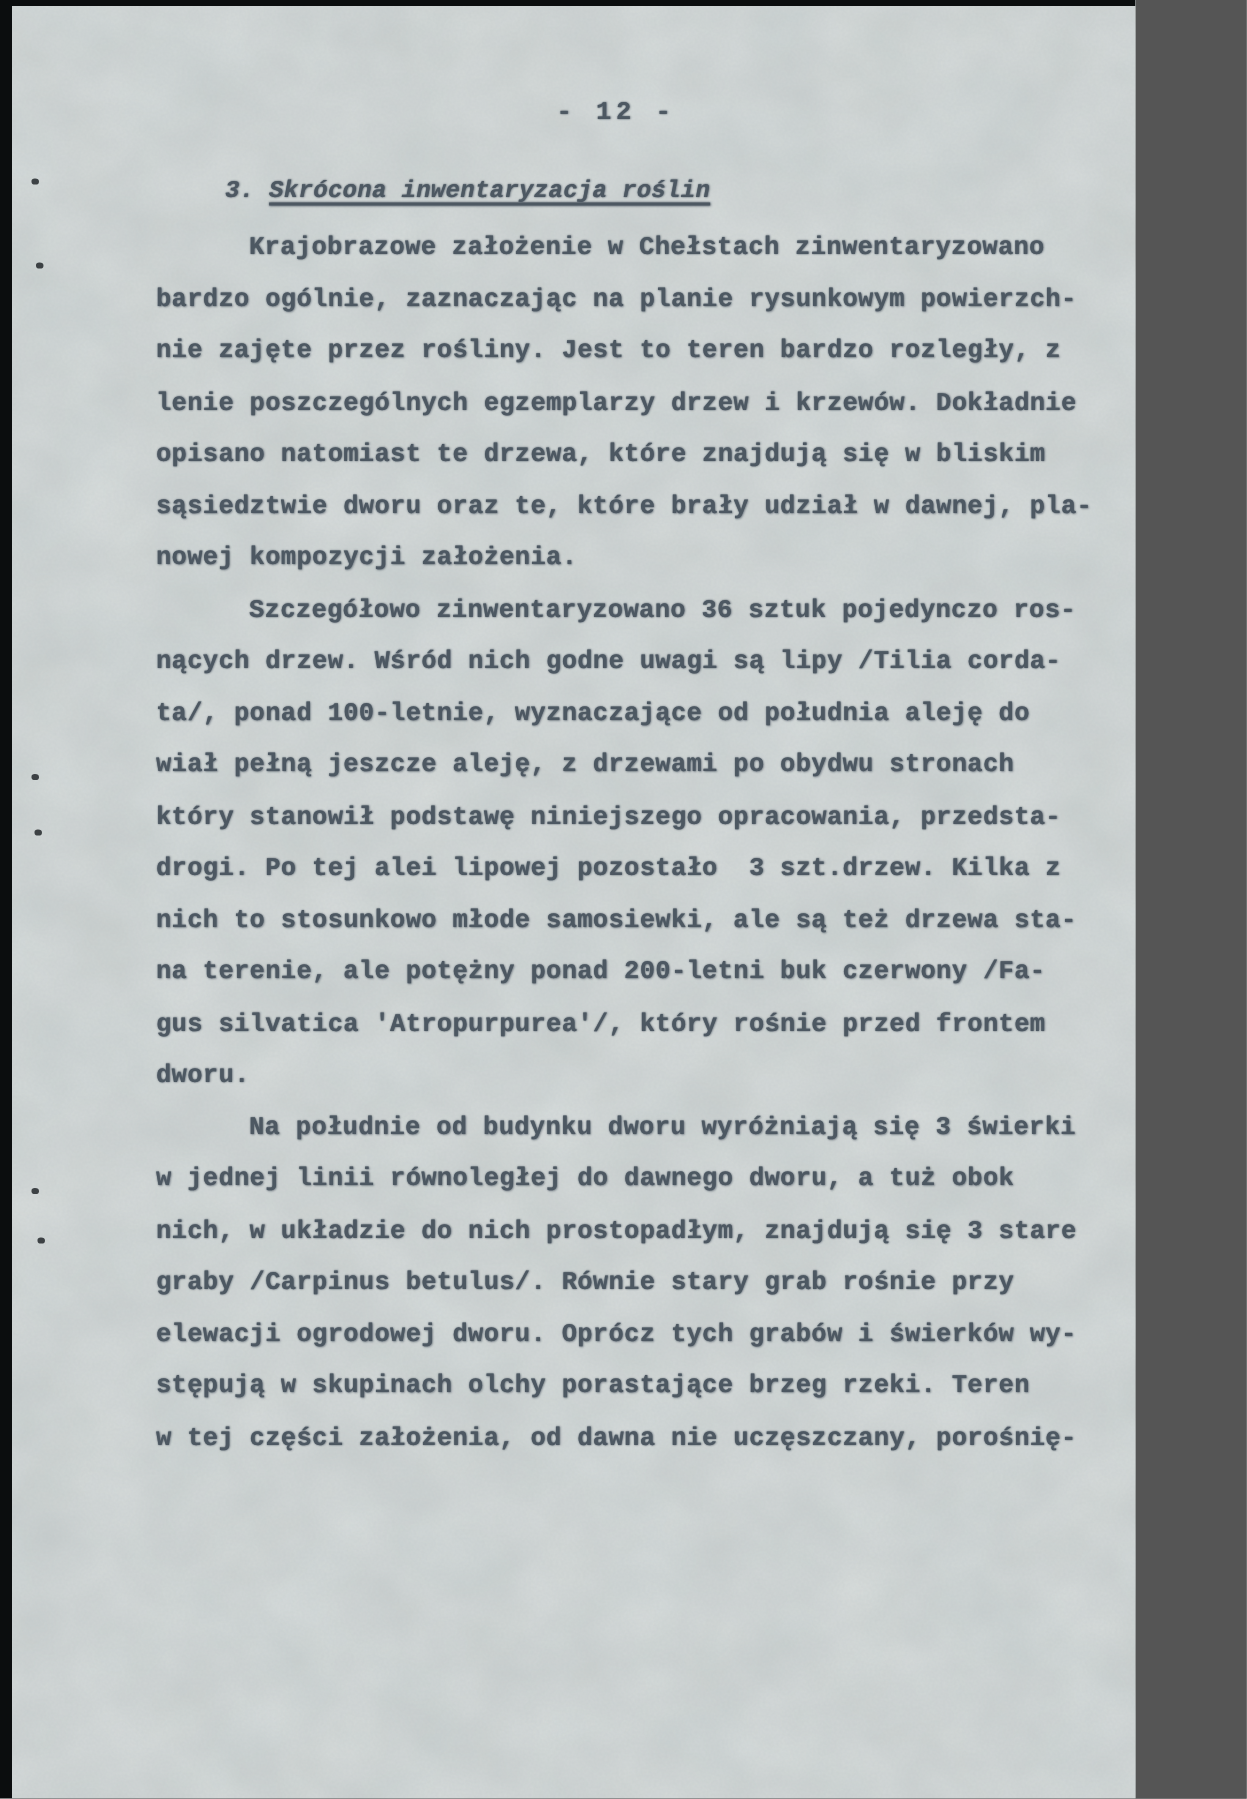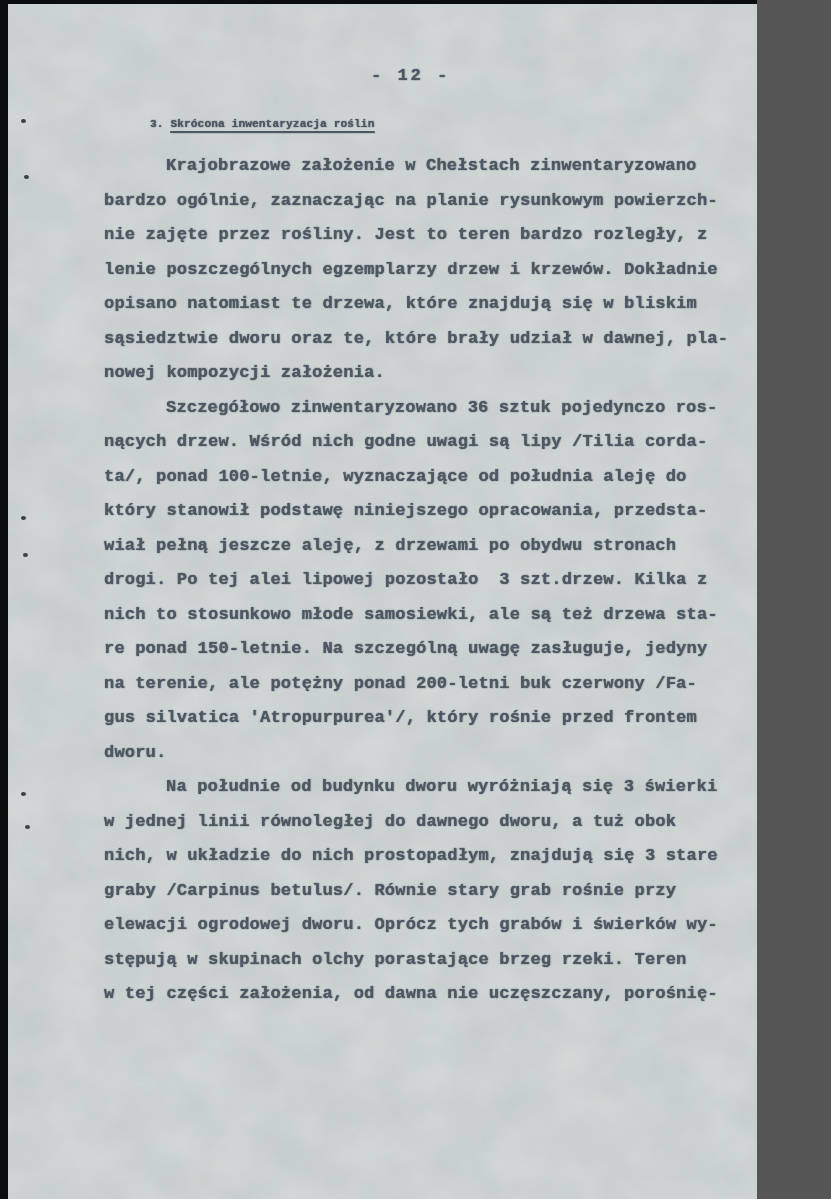"3. Skrócona inwentaryzacja roślin" .heading { font-size: 11px -> 16px; font-style: none -> italic }
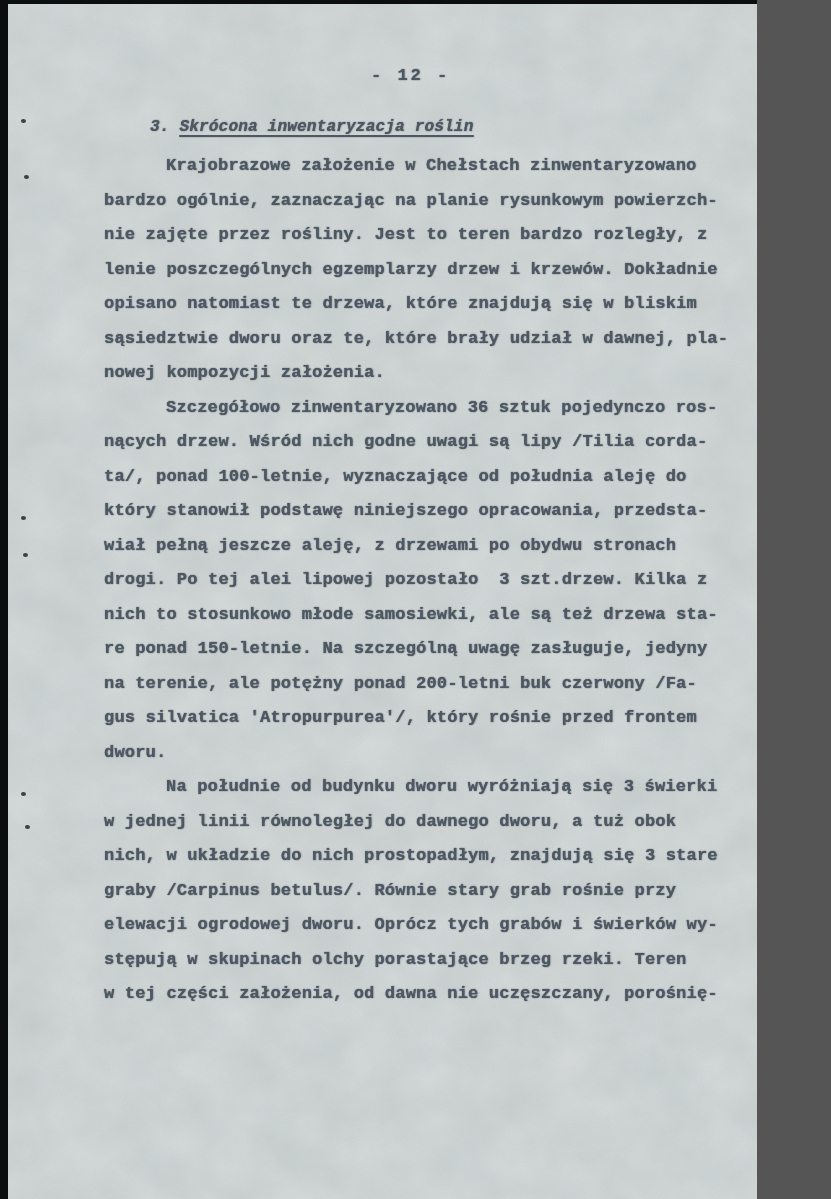"który stanowił podstawę niniejszego" div.line { order: before "wiał pełną jeszcze aleję, z" -> after "wiał pełną jeszcze aleję, z" }
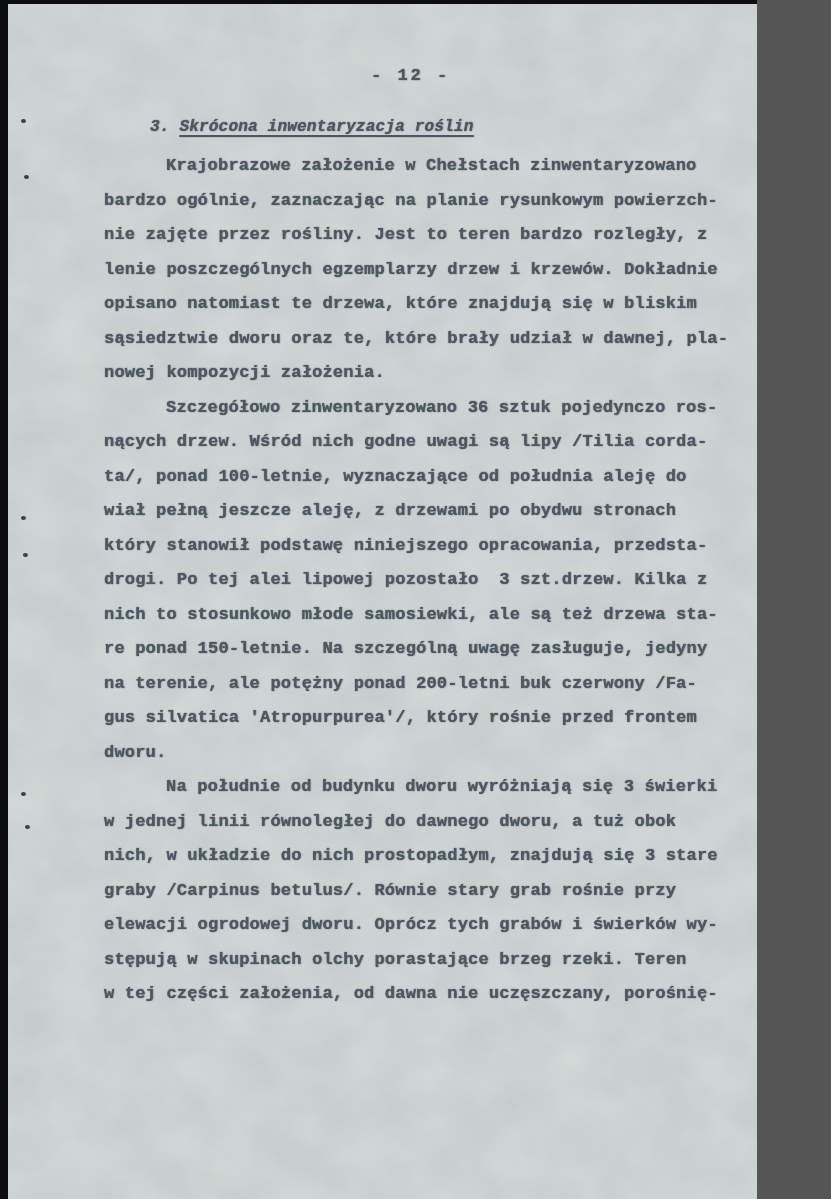"re ponad 150-letnie. Na szczególną" div.line { html: <div>re ponad 150-letnie. Na szczególną uwagę zasługuje, jedyny</div> -> none }
